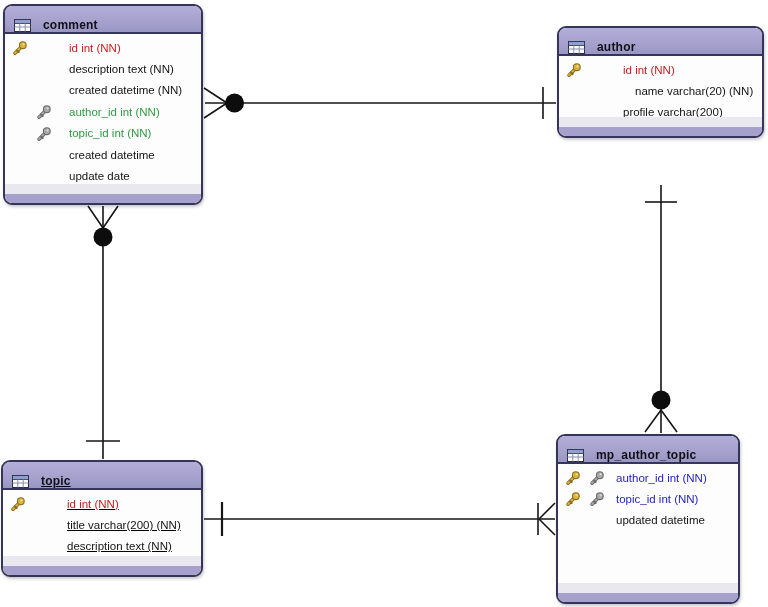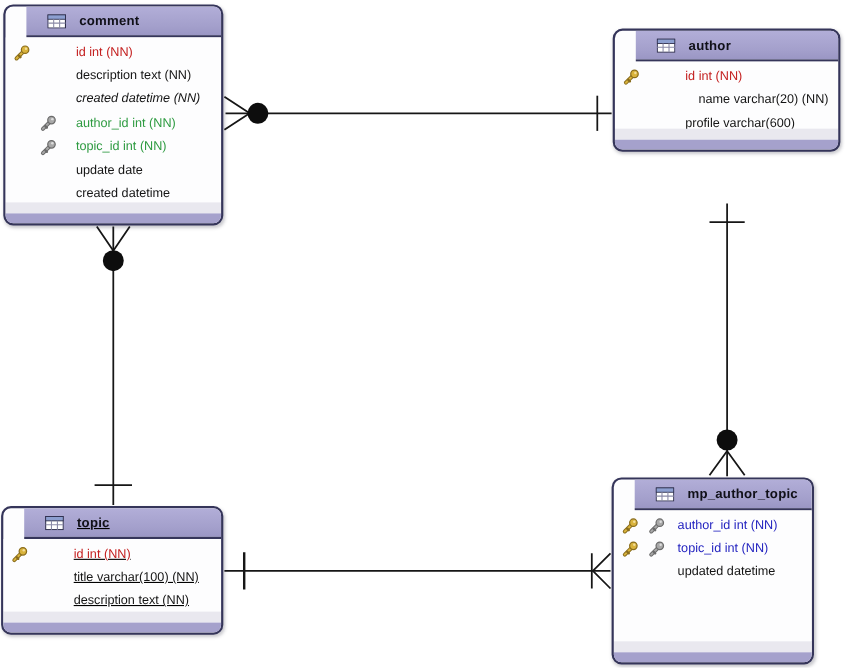"comment" .t-header { align-items: center -> flex-end; margin-left: 19px -> none; padding-left: 19px -> 9px }
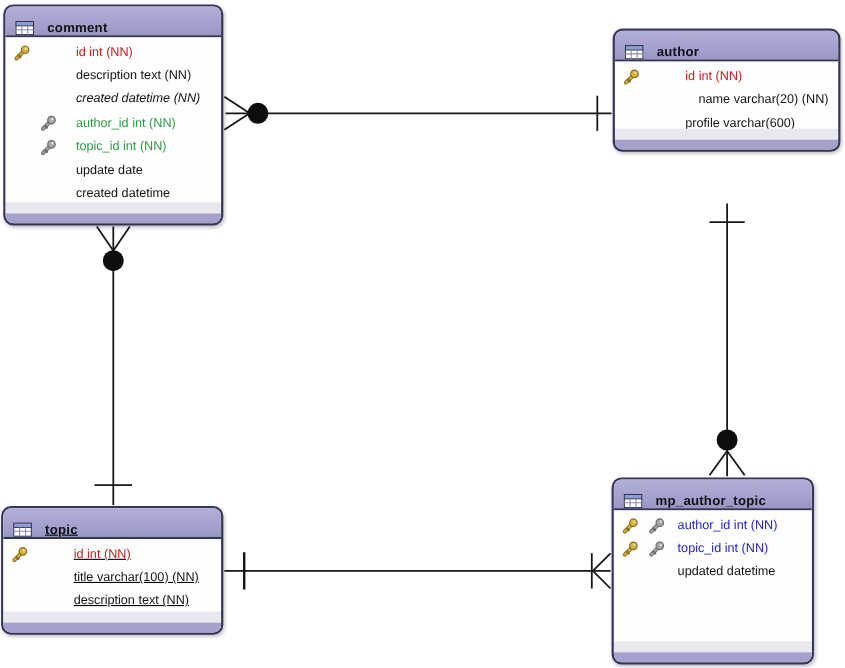"created datetime (NN)" span.f-label { font-style: italic -> none }
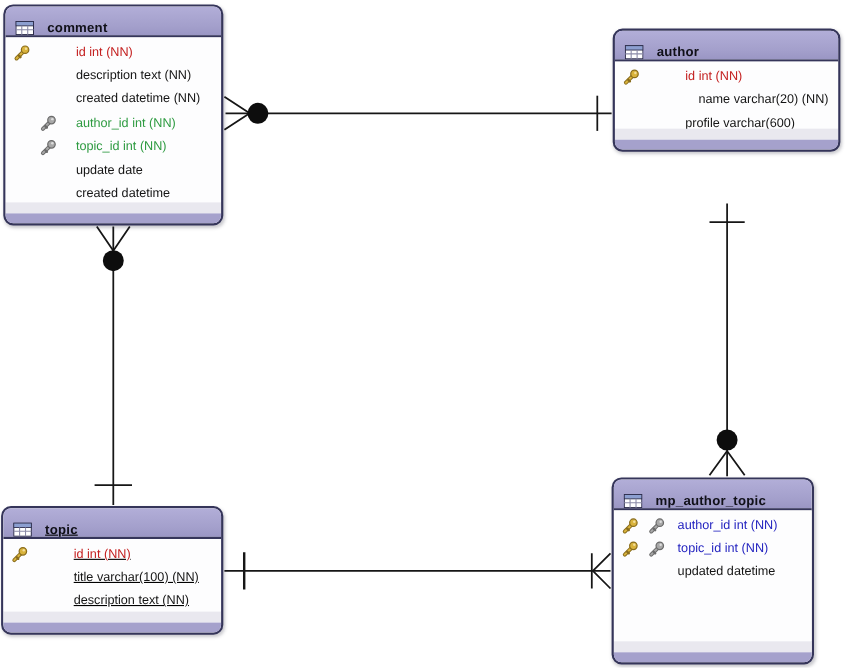"profile varchar(600)" span.f-label { text: 600 -> 200 }
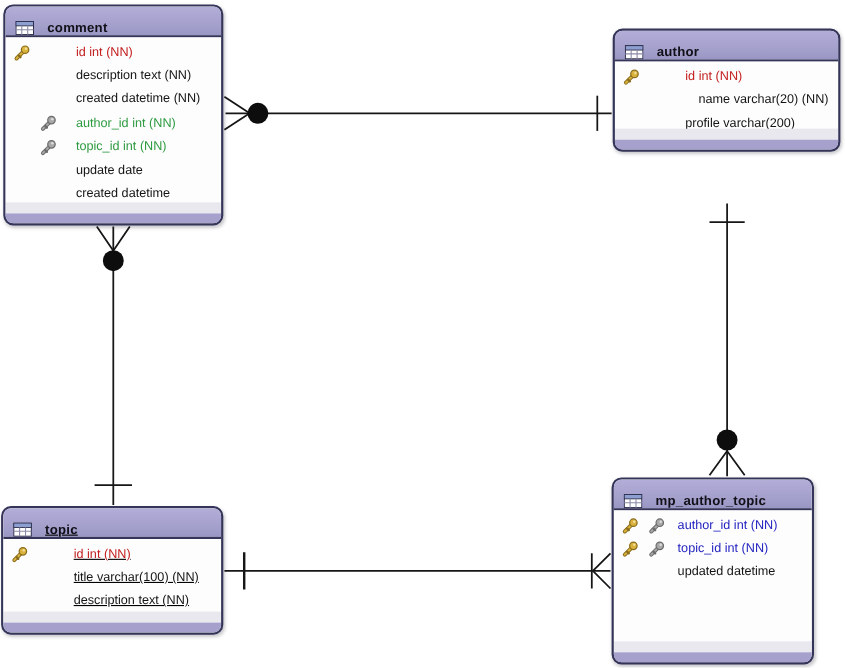"update date" div.t-row { order: before "created datetime" -> after "created datetime" }
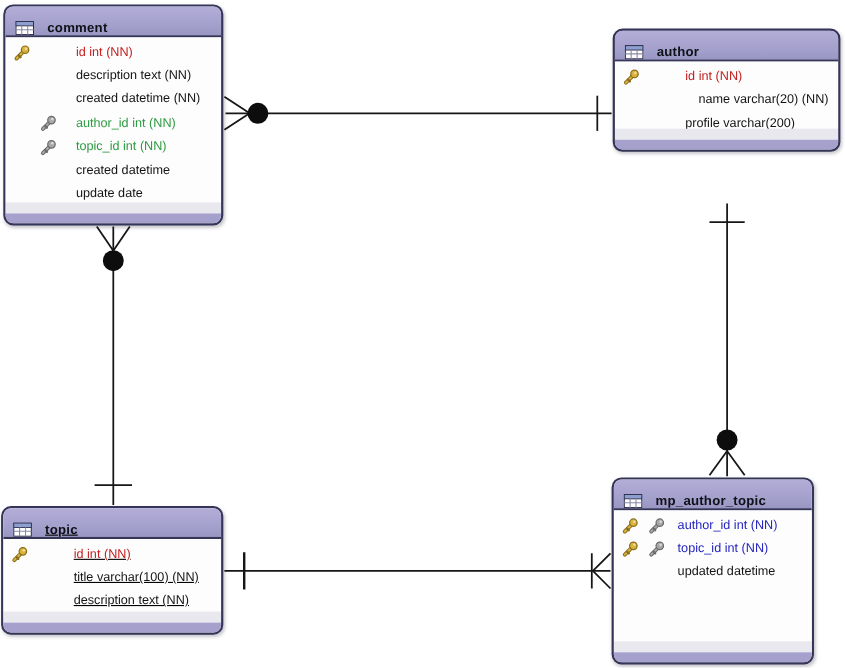"title varchar(100) (NN)" span.f-label { text: 100 -> 200 }
